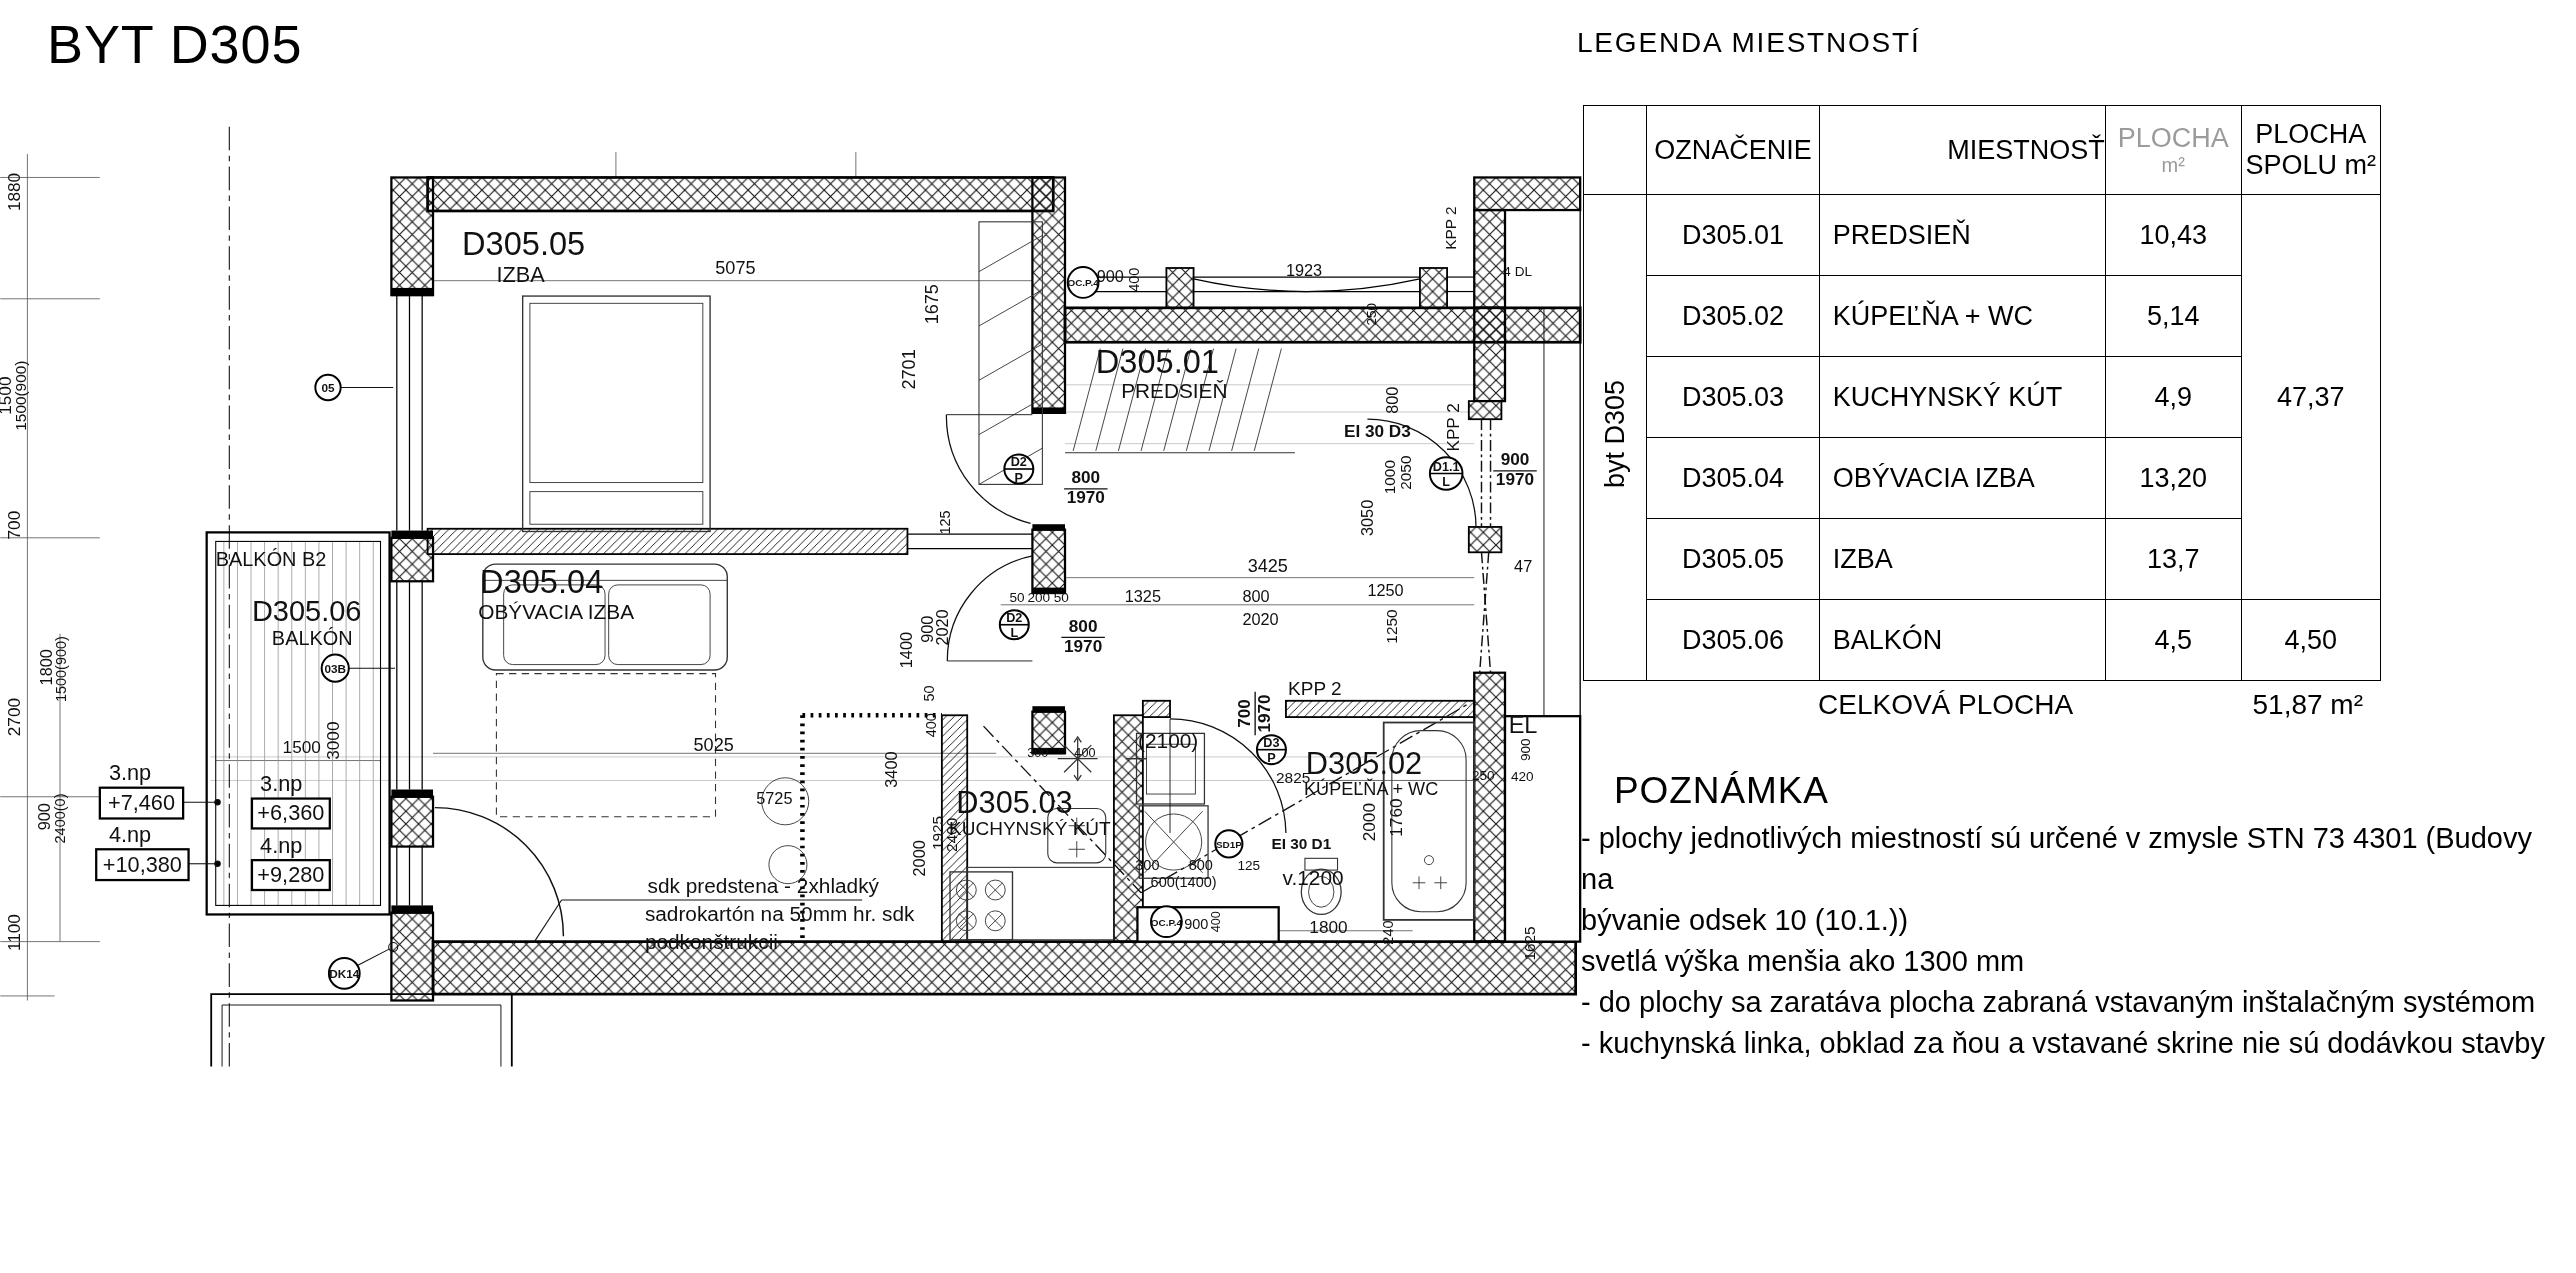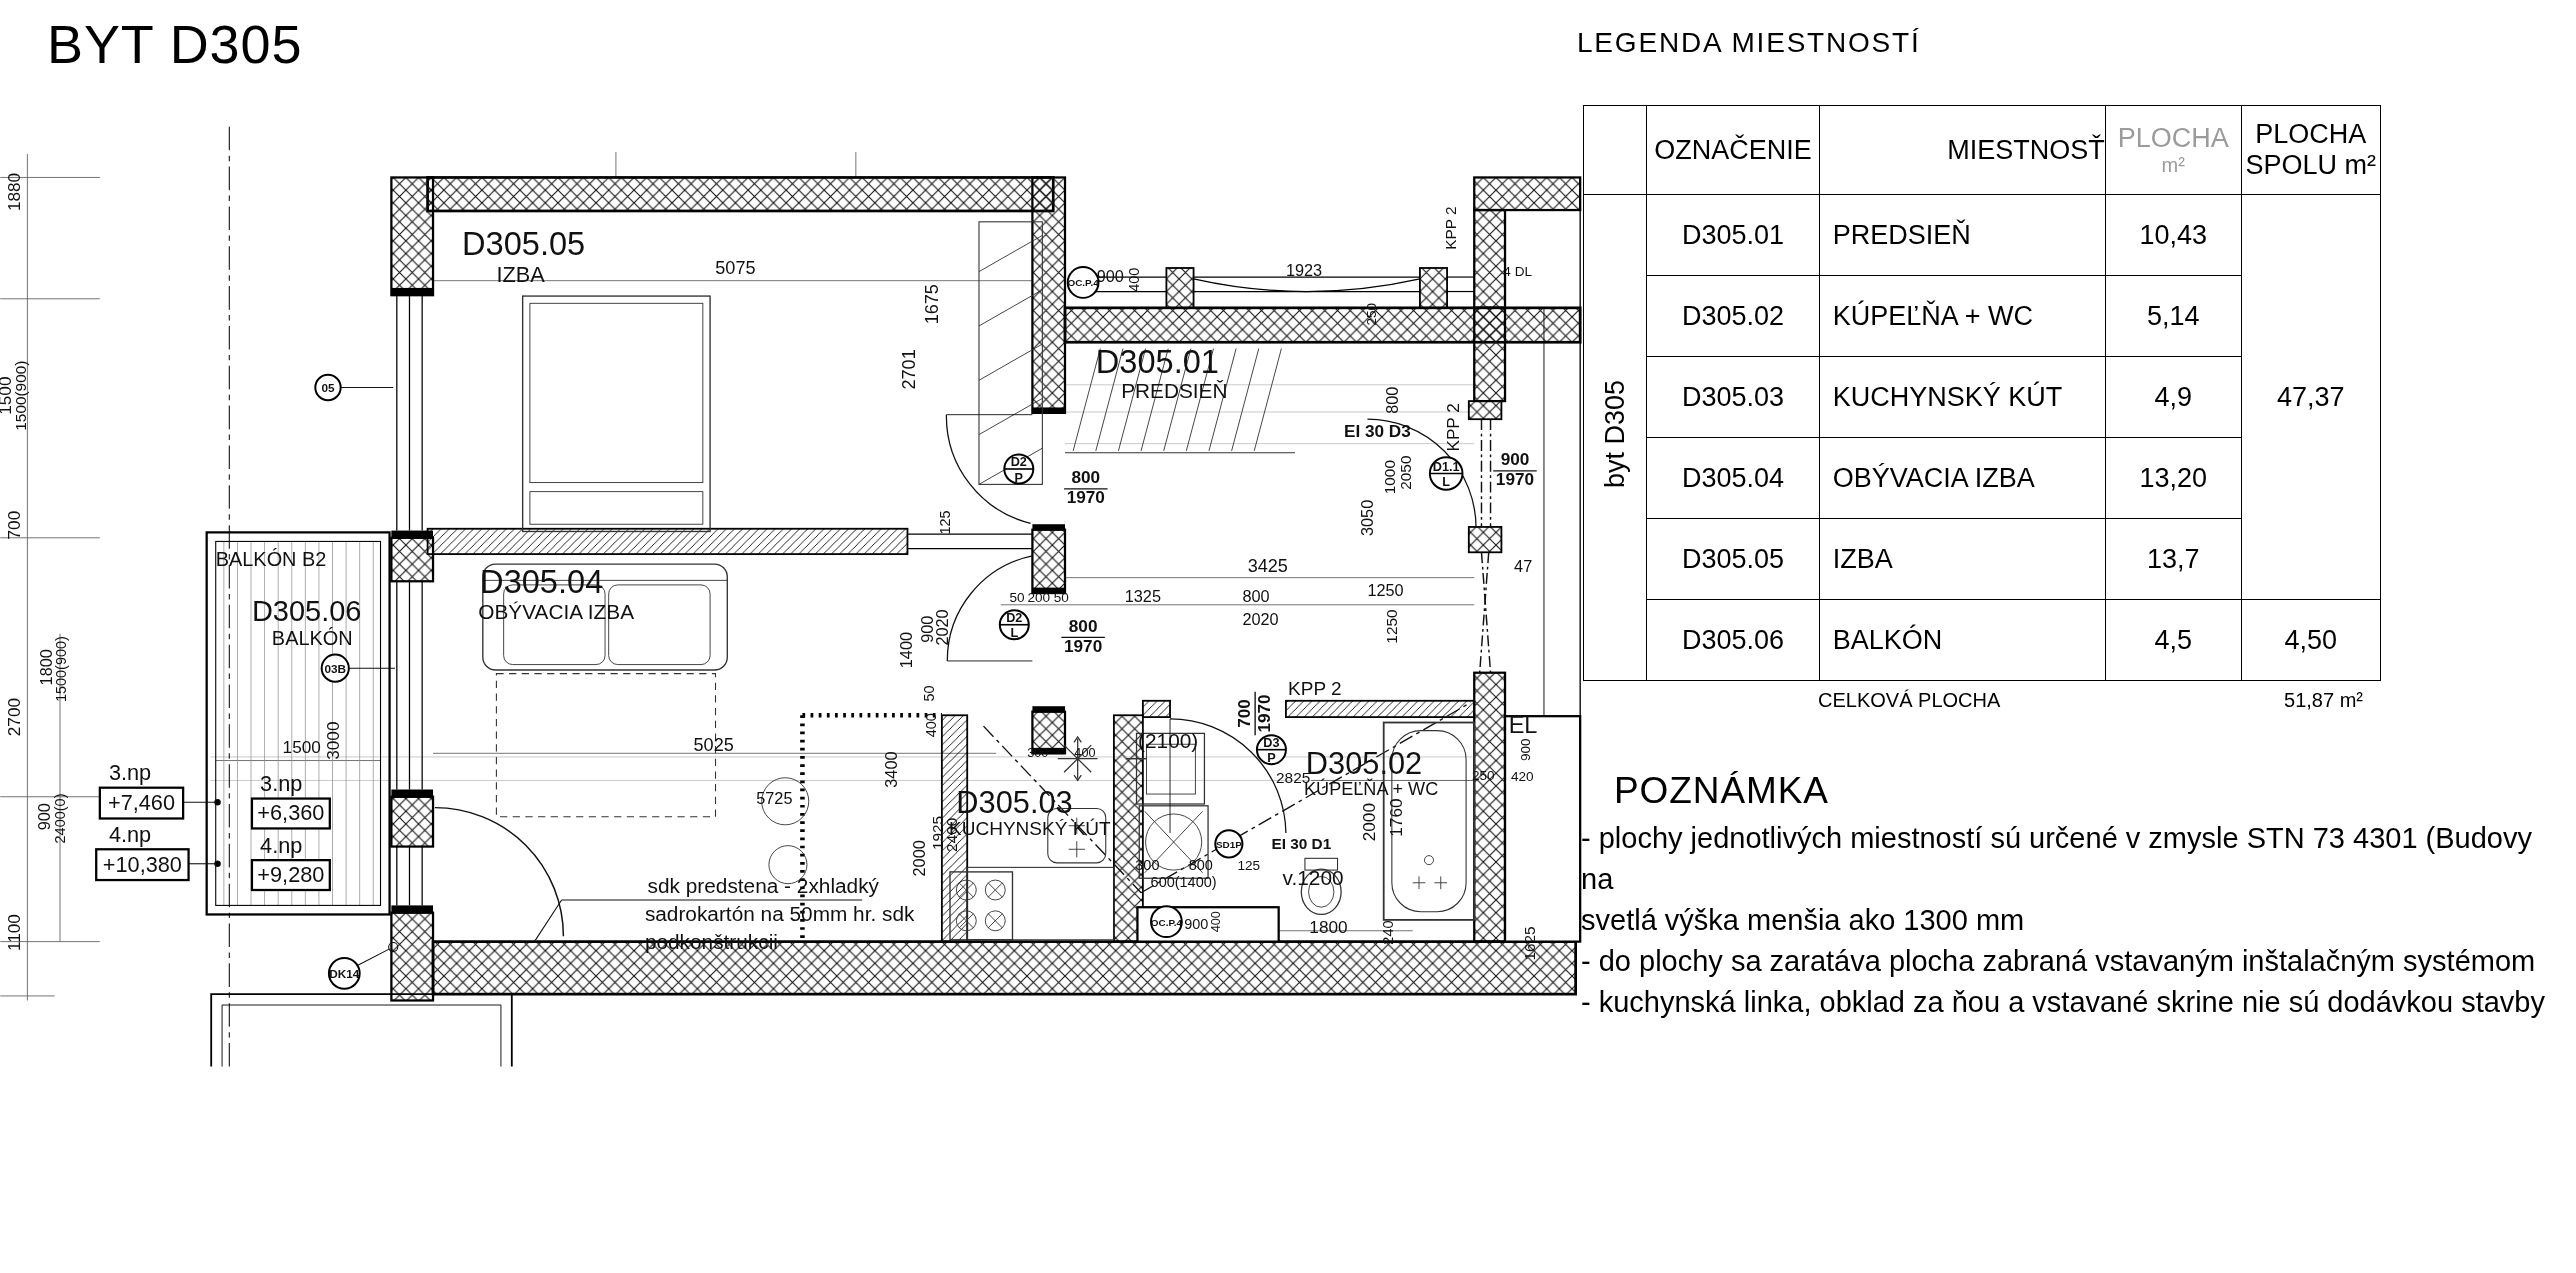"CELKOVÁ PLOCHA" #legend-footer { font-size: 20px -> 28px }
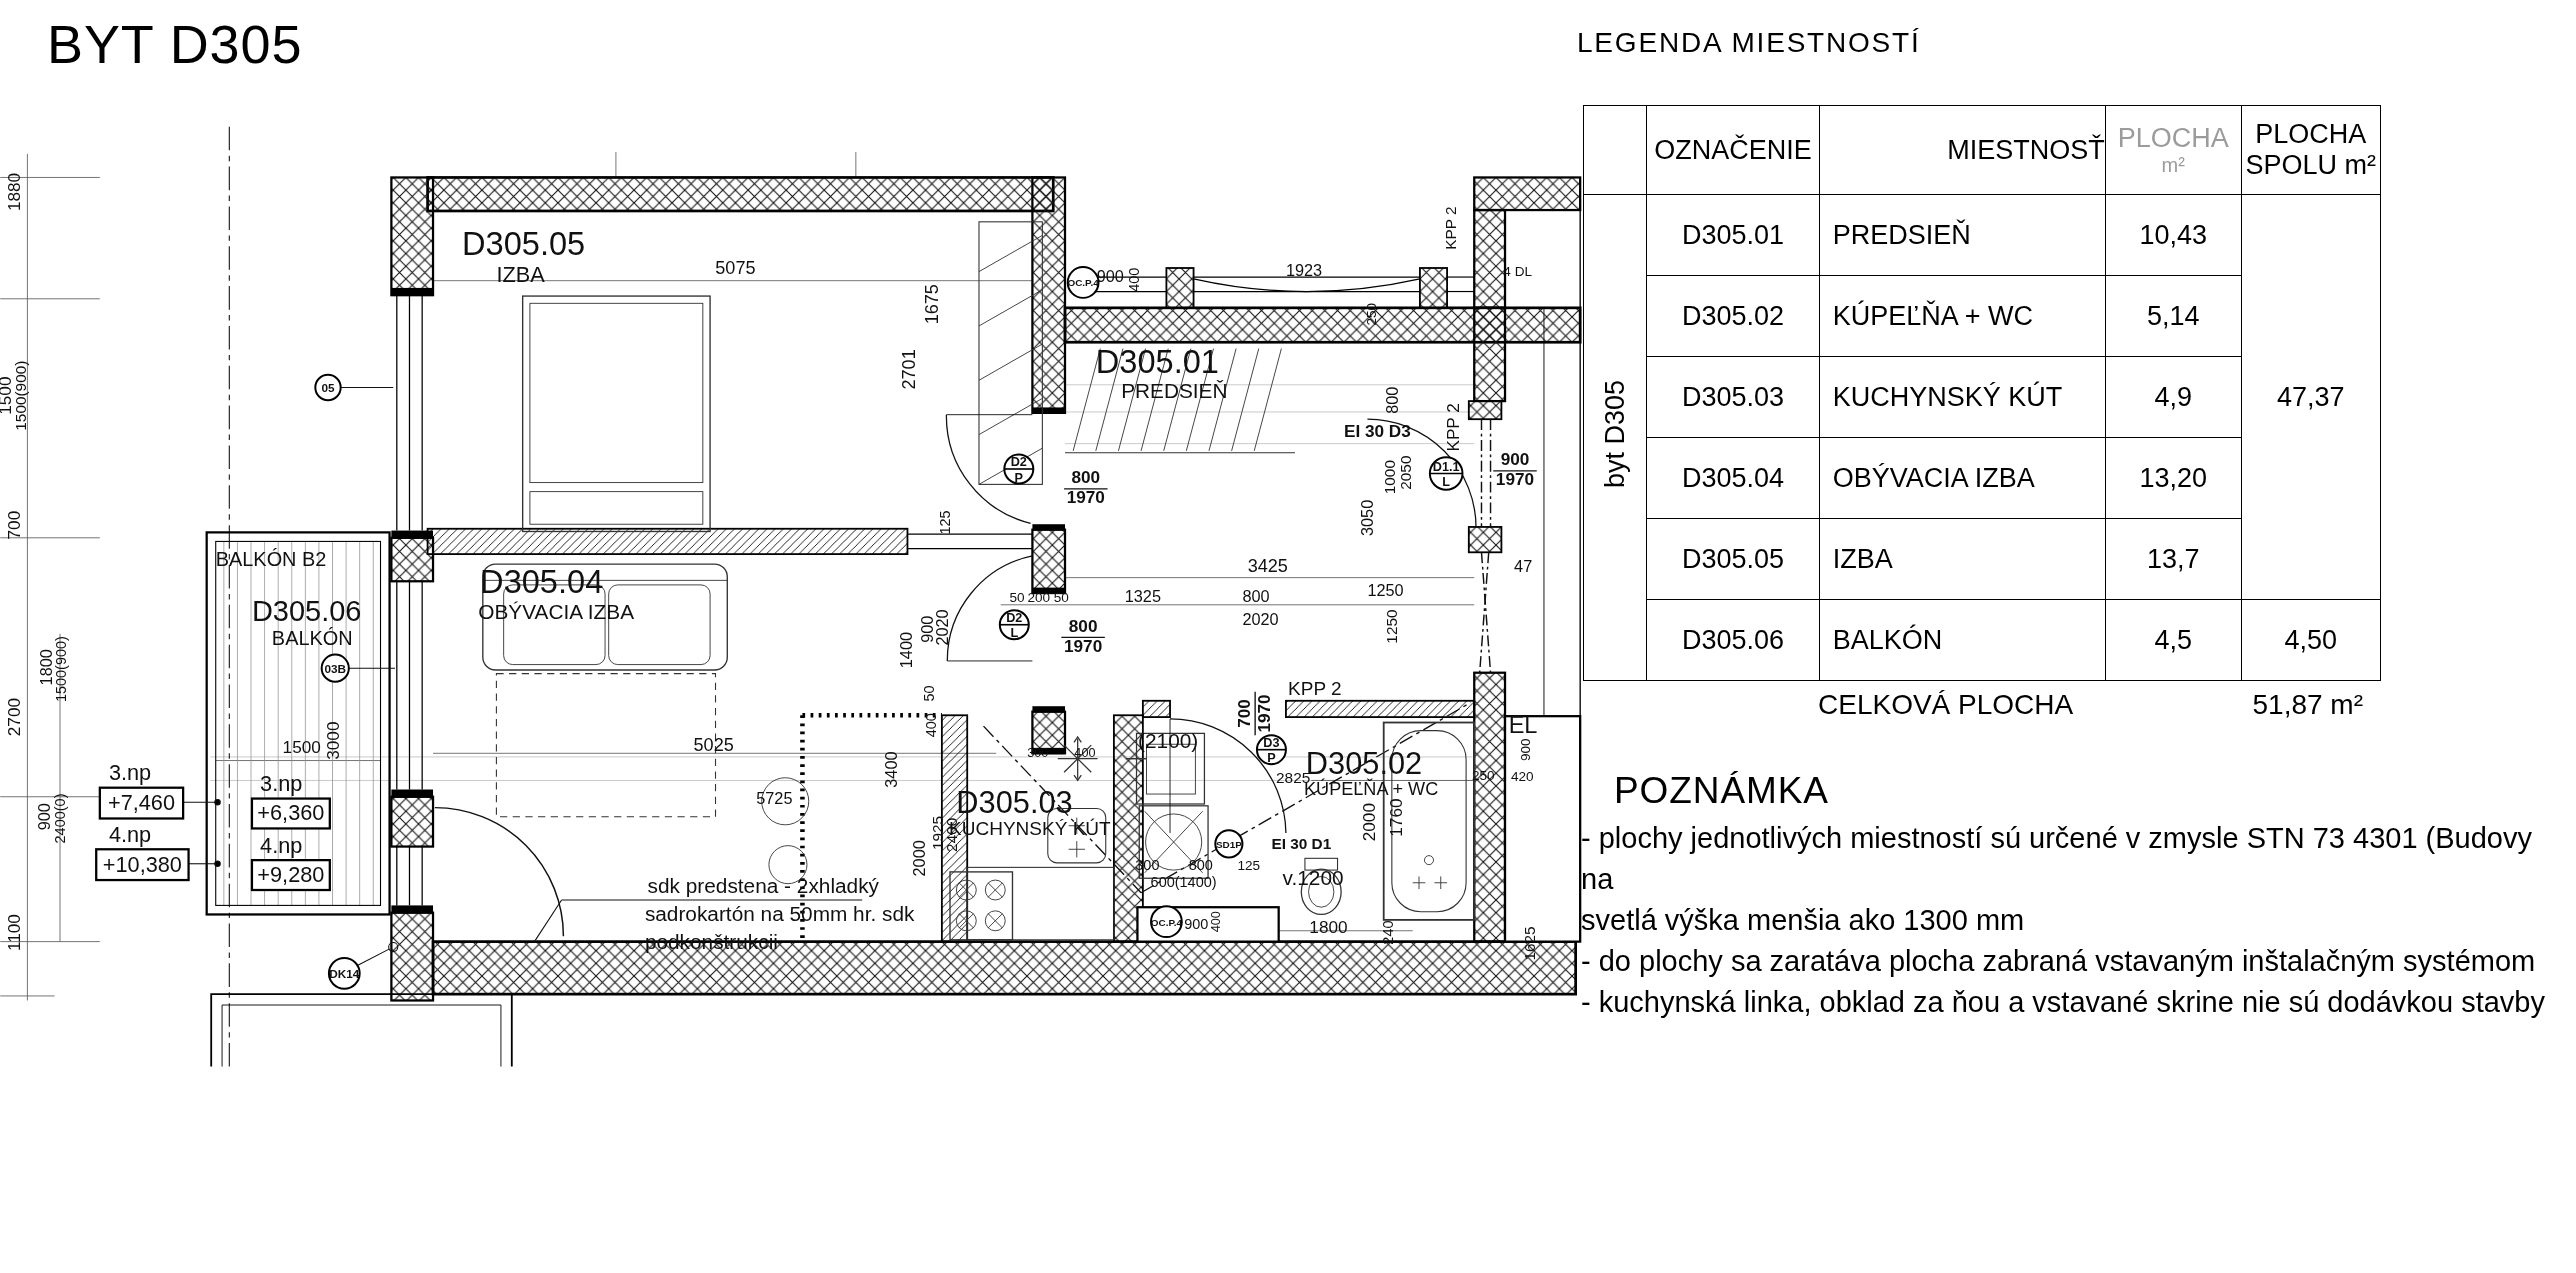"bývanie odsek 10 (10.1.))" div { html: none -> <div>bývanie odsek 10 (10.1.))</div> }
